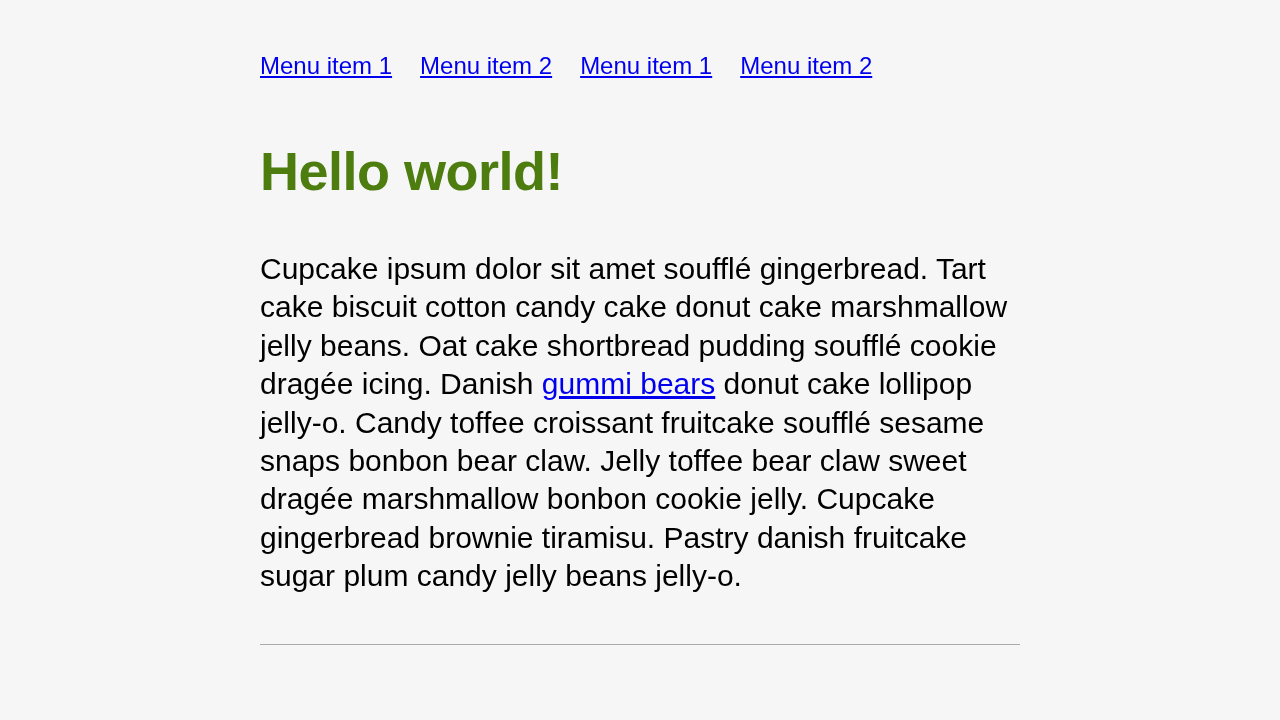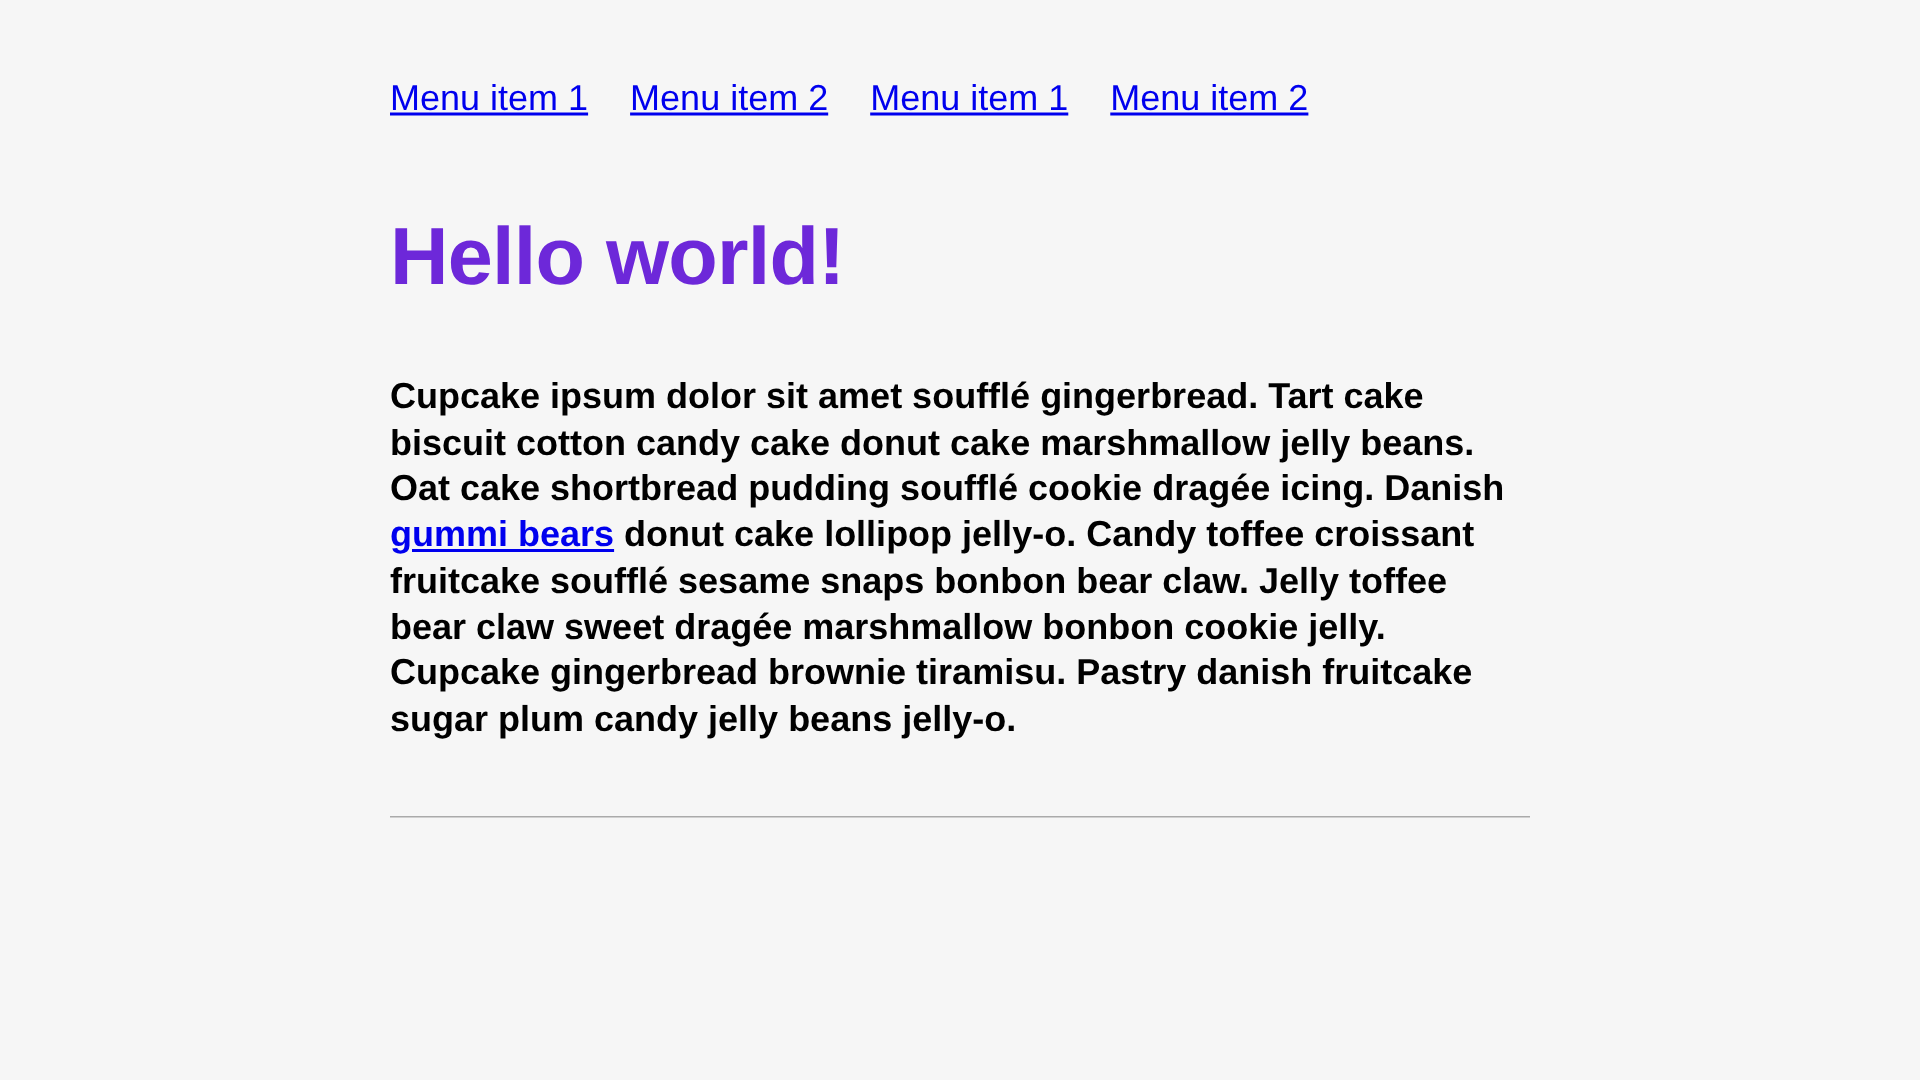"Hello world!" h1 { color: #6d28d9 -> #4d7c0f }
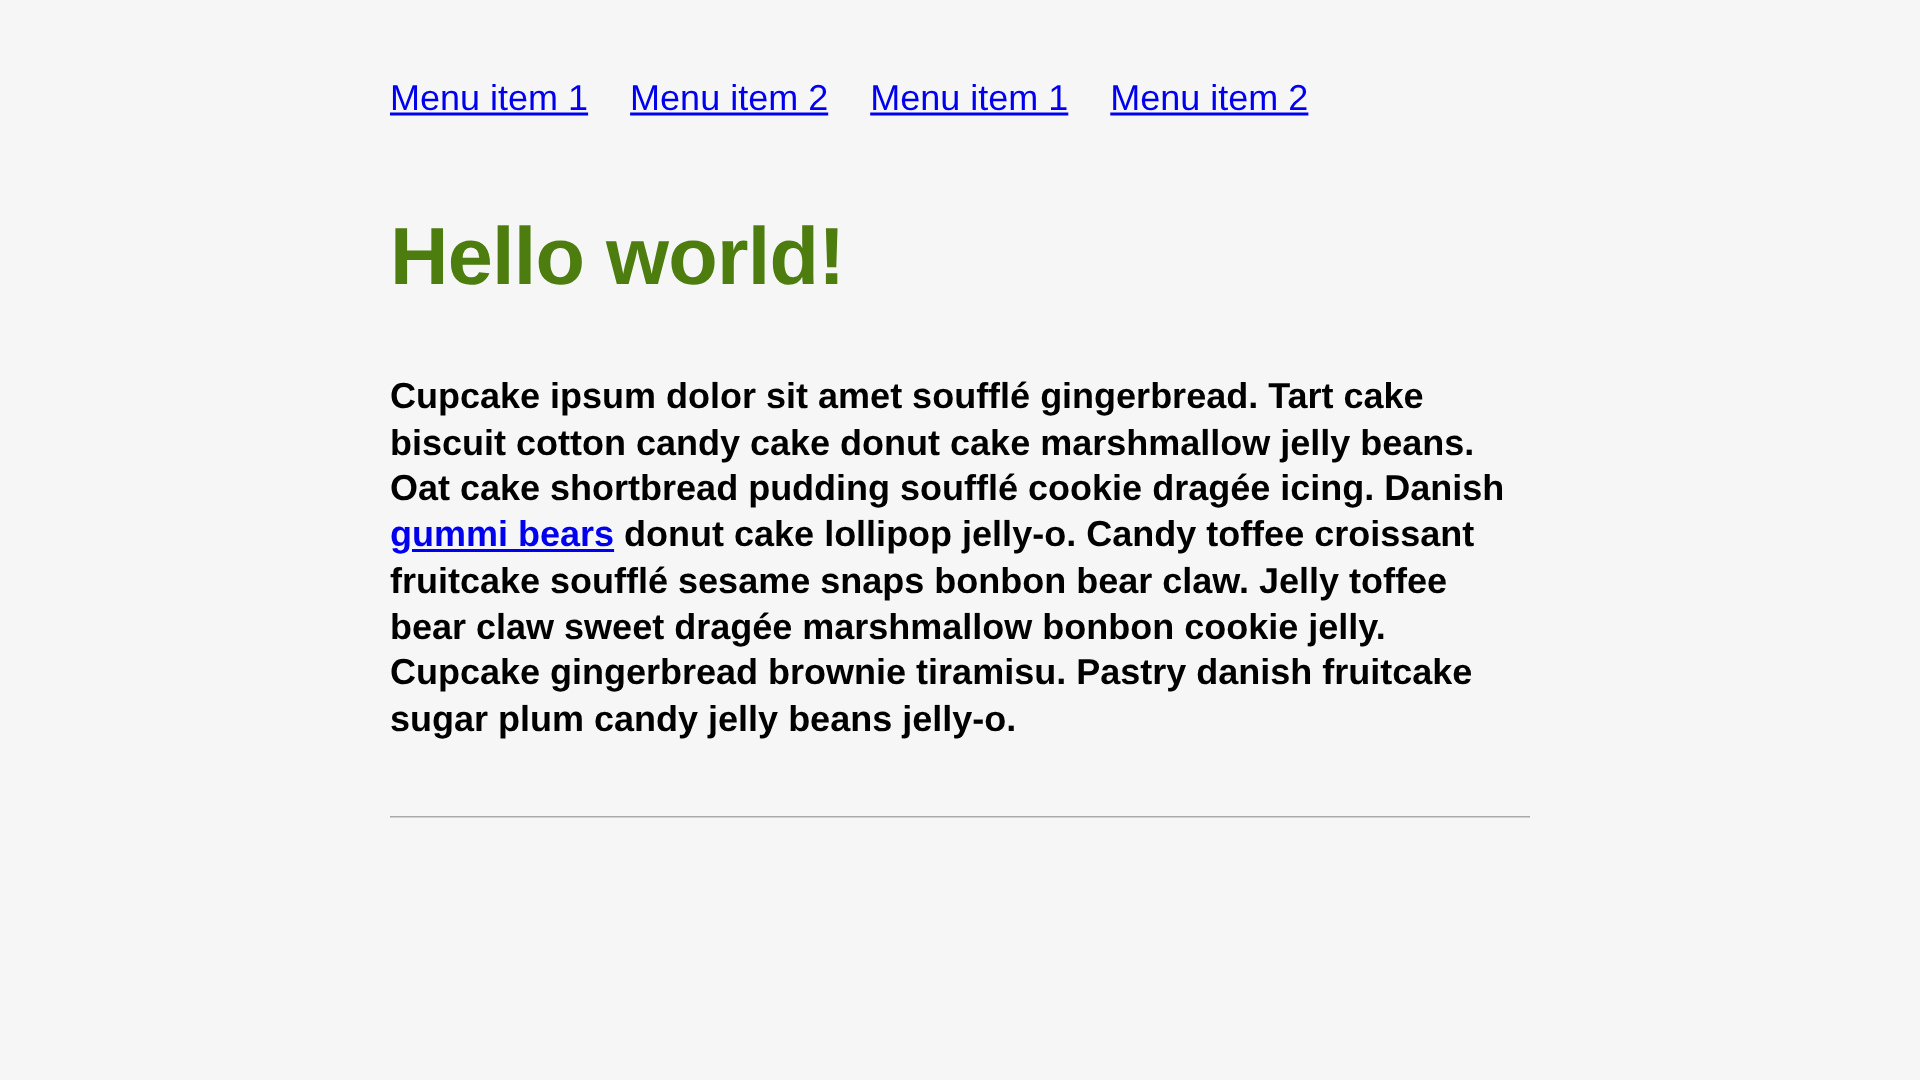"Cupcake ipsum dolor sit amet" .body-text { font-size: 24px -> 30px; font-weight: 700 -> 400 }
